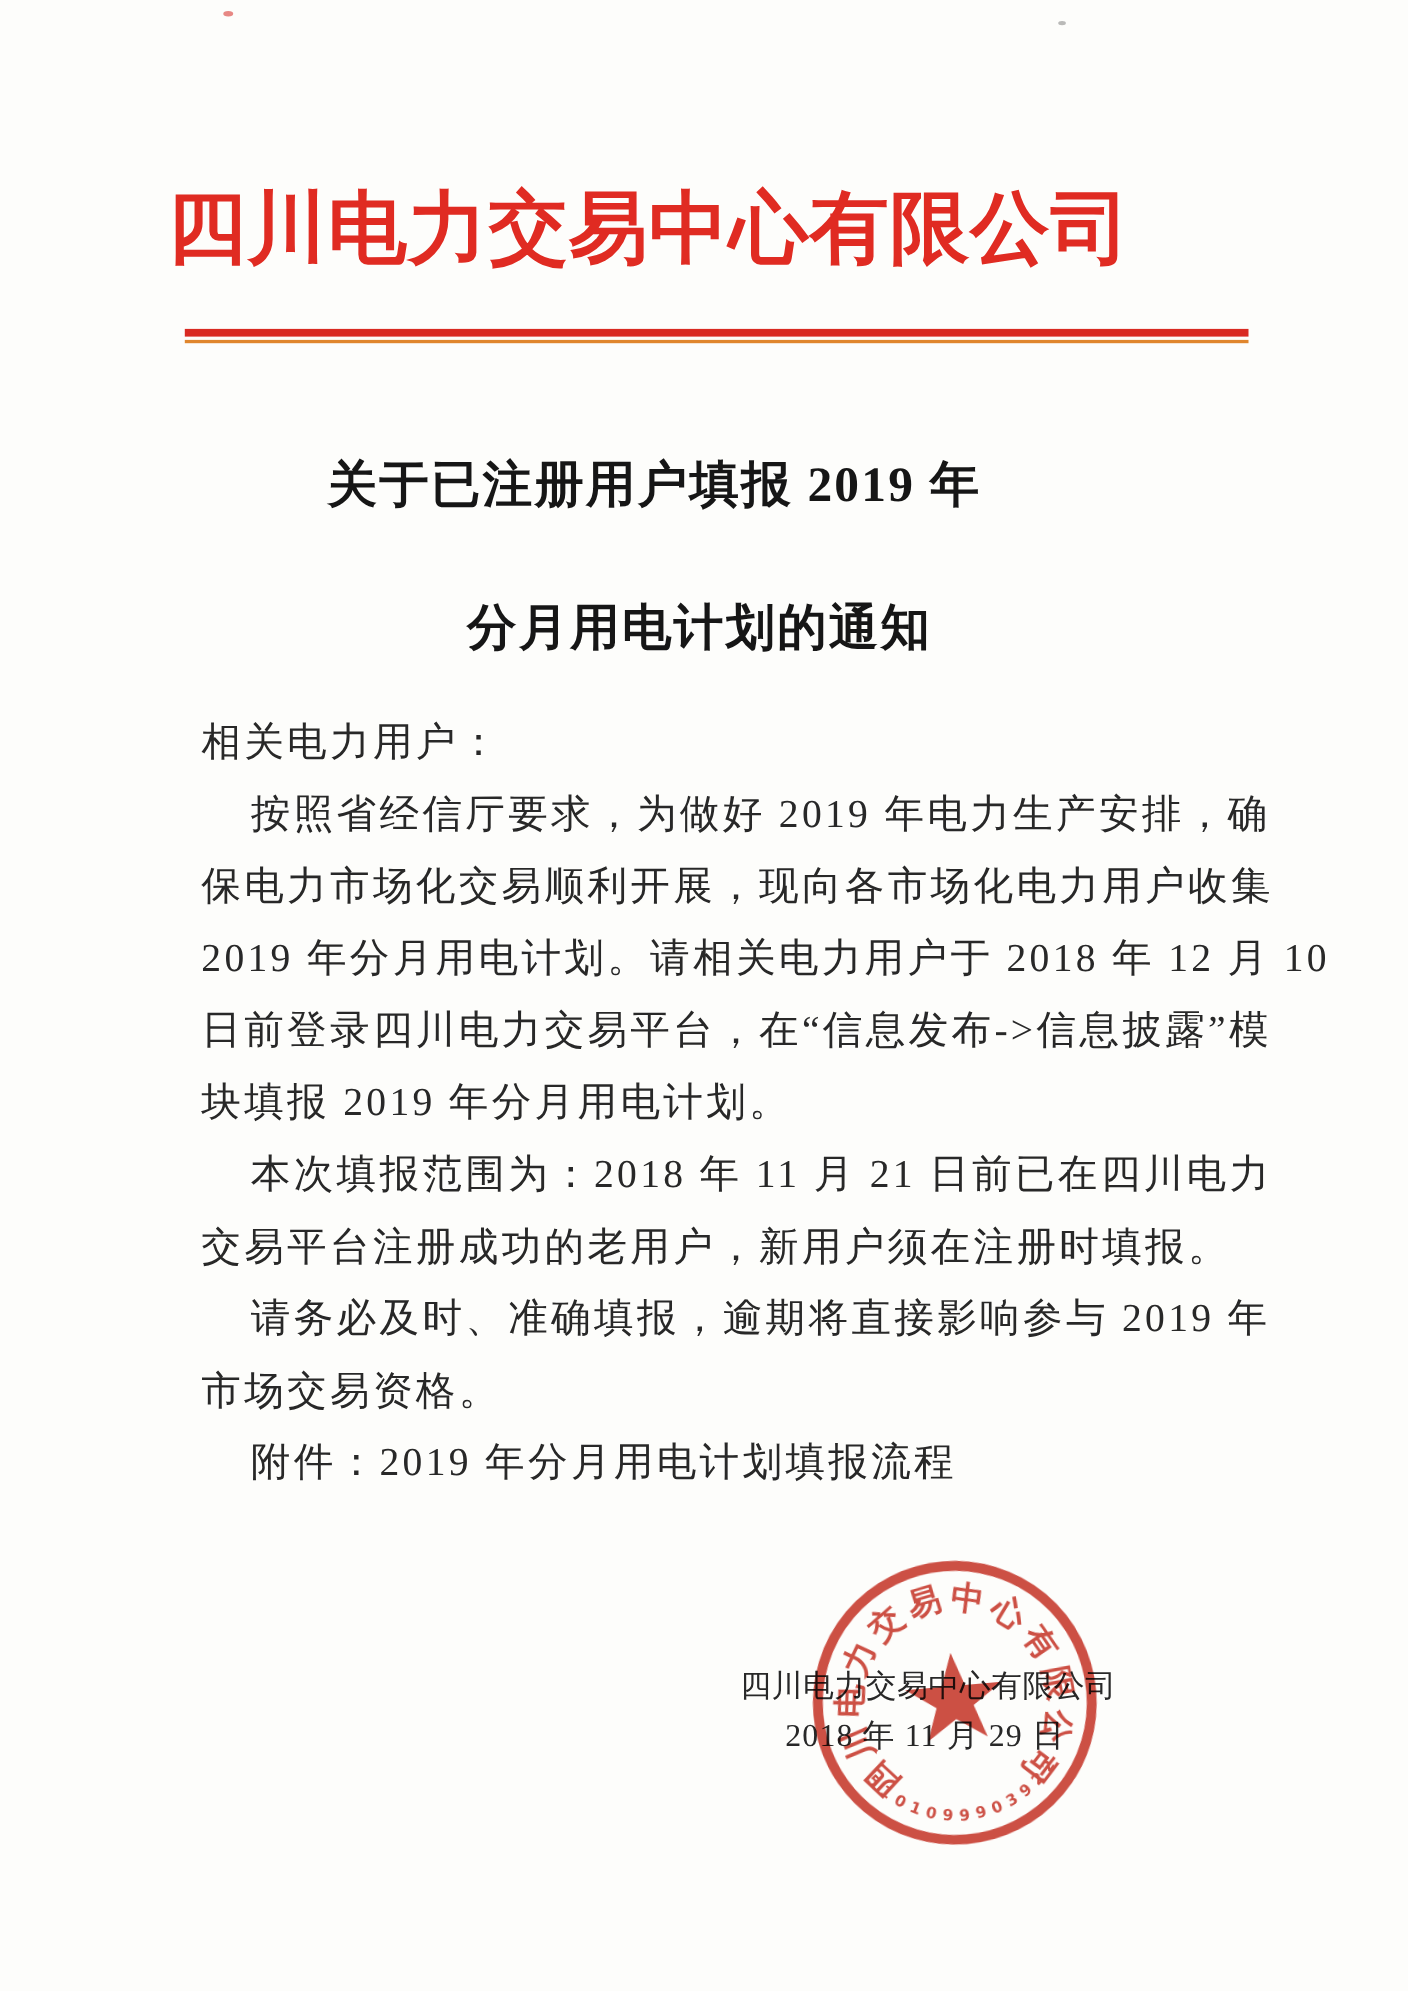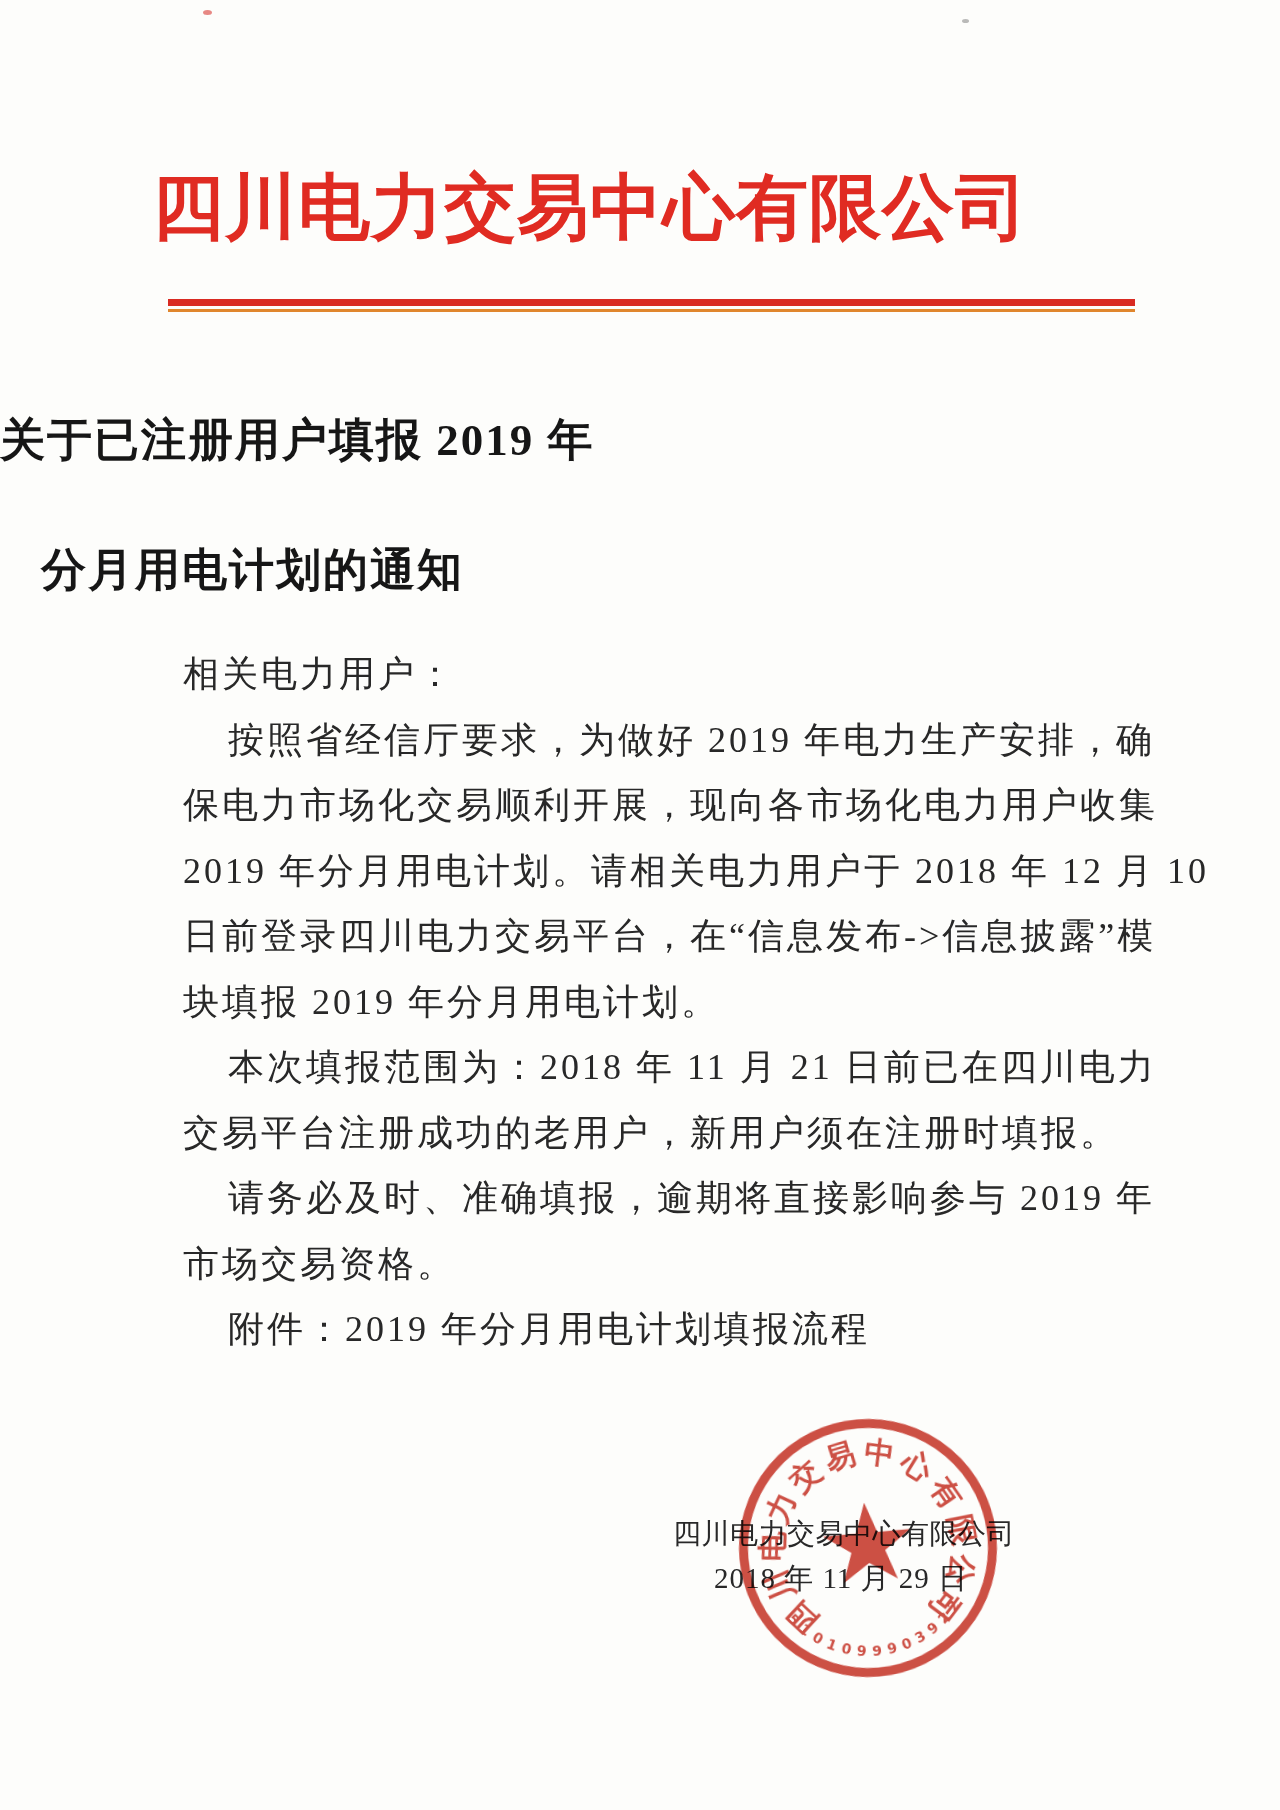"关于已注册用户填报 2019 年" .title { text-align: none -> center }
